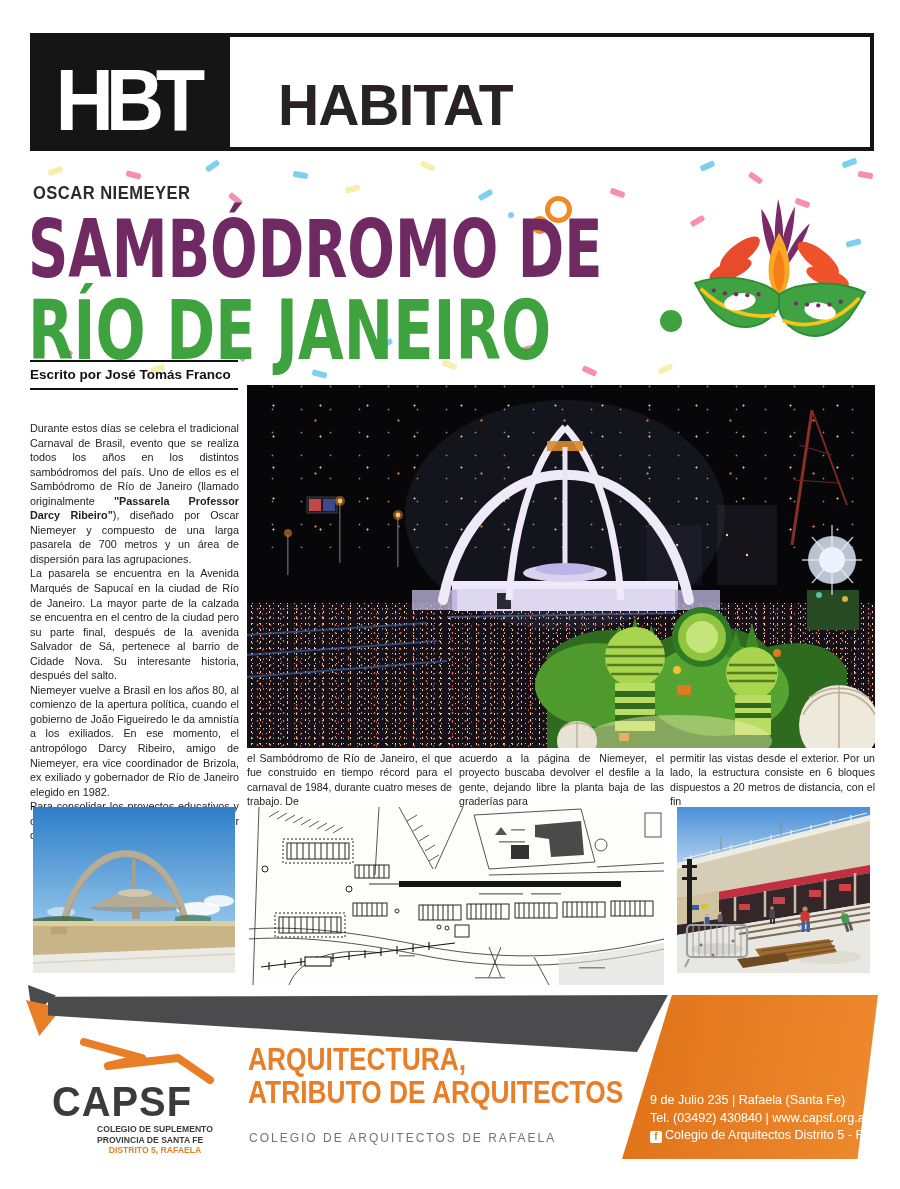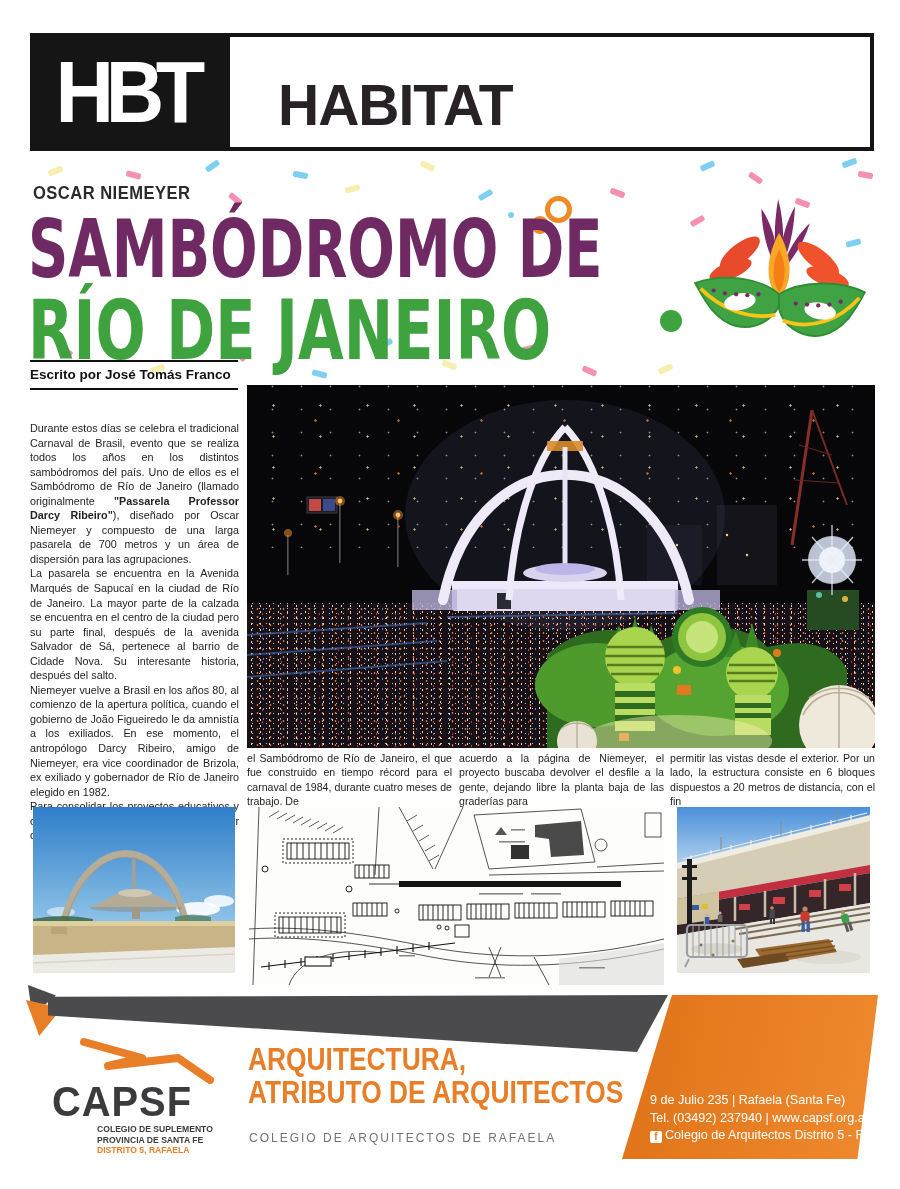"HBT" .logo-box { align-items: center -> flex-end }
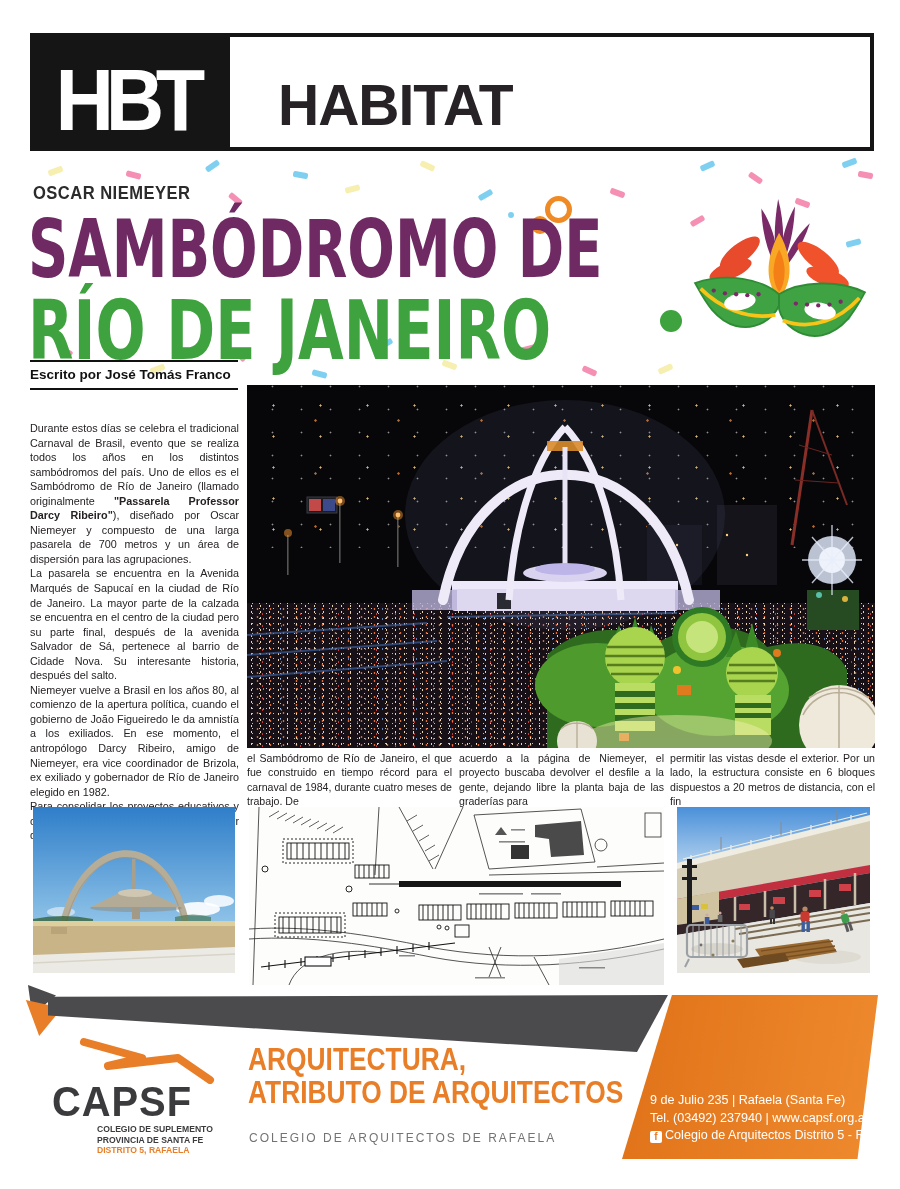"Tel. (03492) 237940 | www.capsf.org.ar" div { text: 237940 -> 430840 }
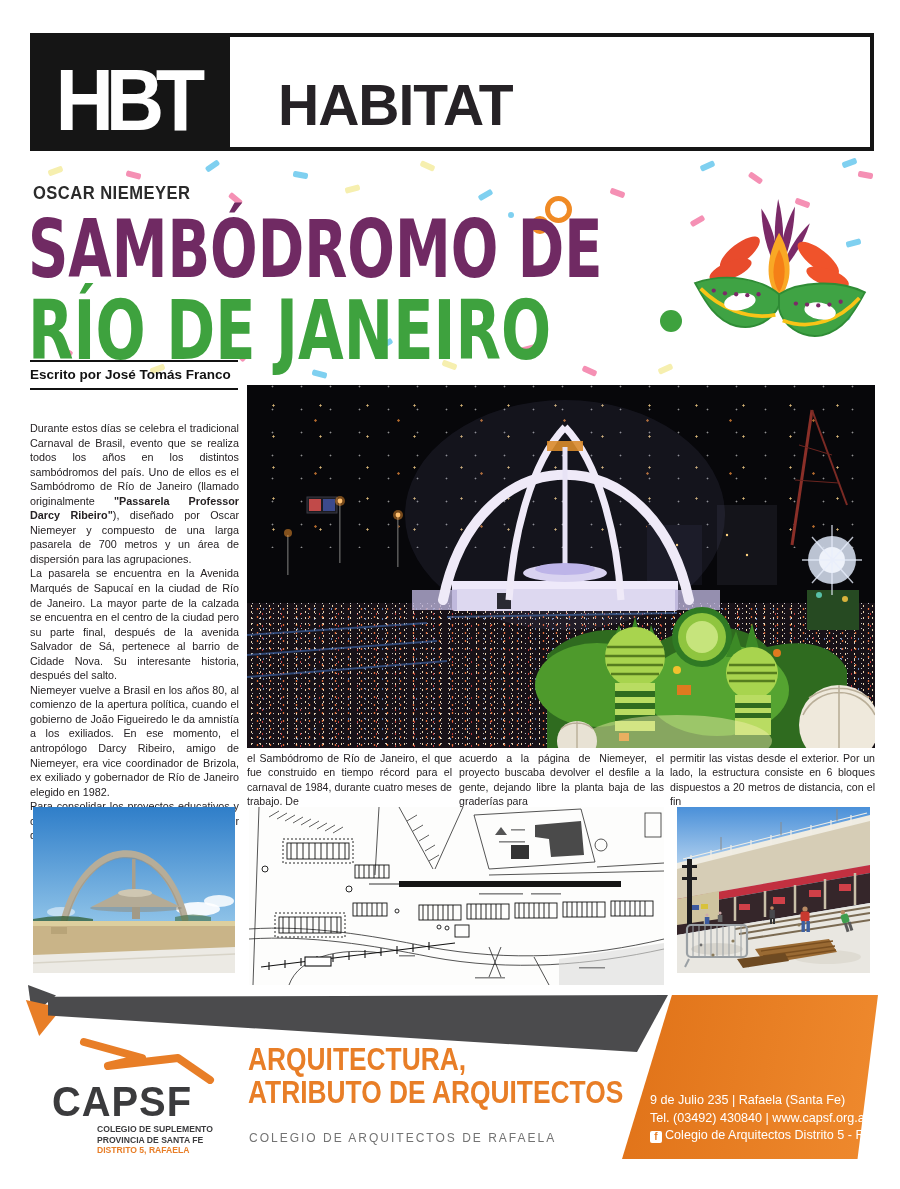"DISTRITO 5, RAFAELA" .org .o3 { text-align: none -> center }
